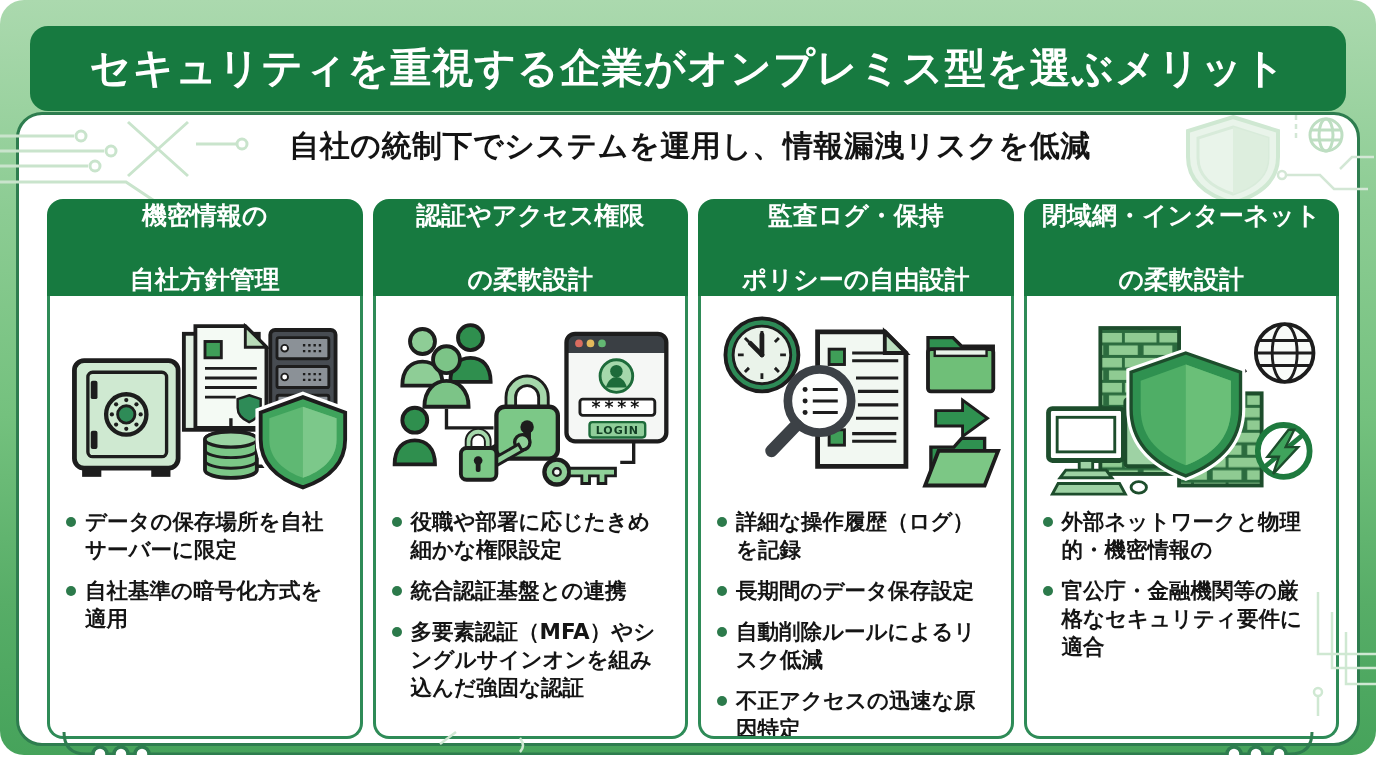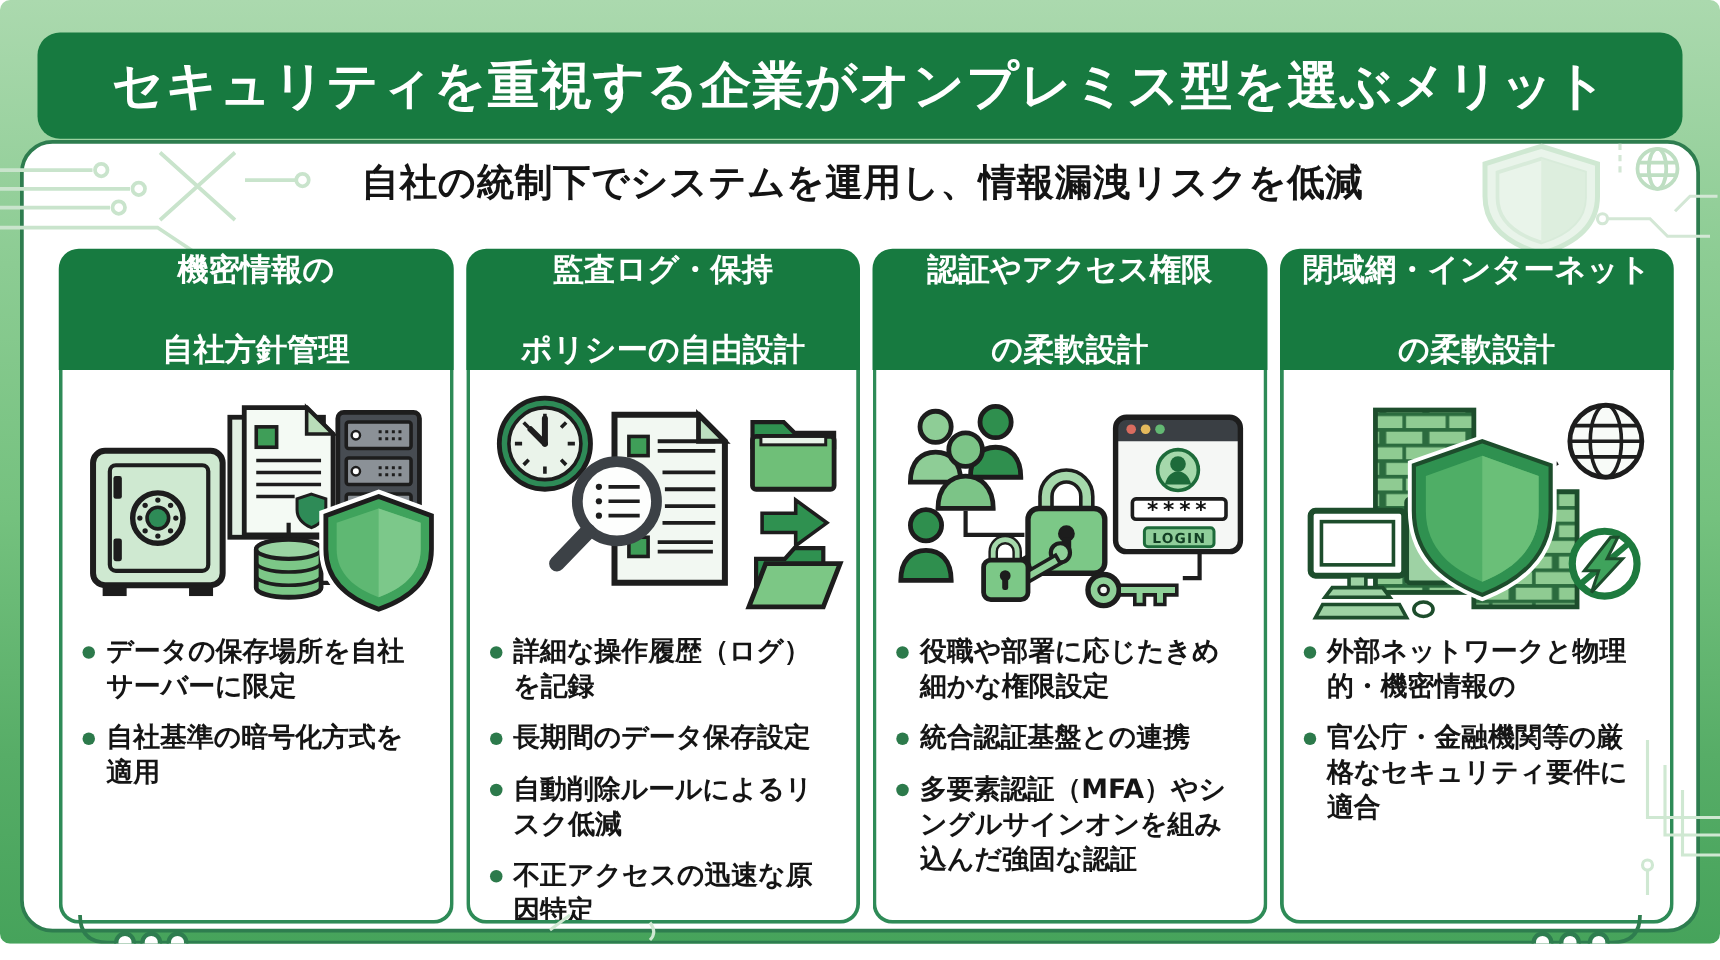"セキュリティを重視する企業がオンプレミス型を選ぶメリット" .stage { border-radius: 8px -> 24px }
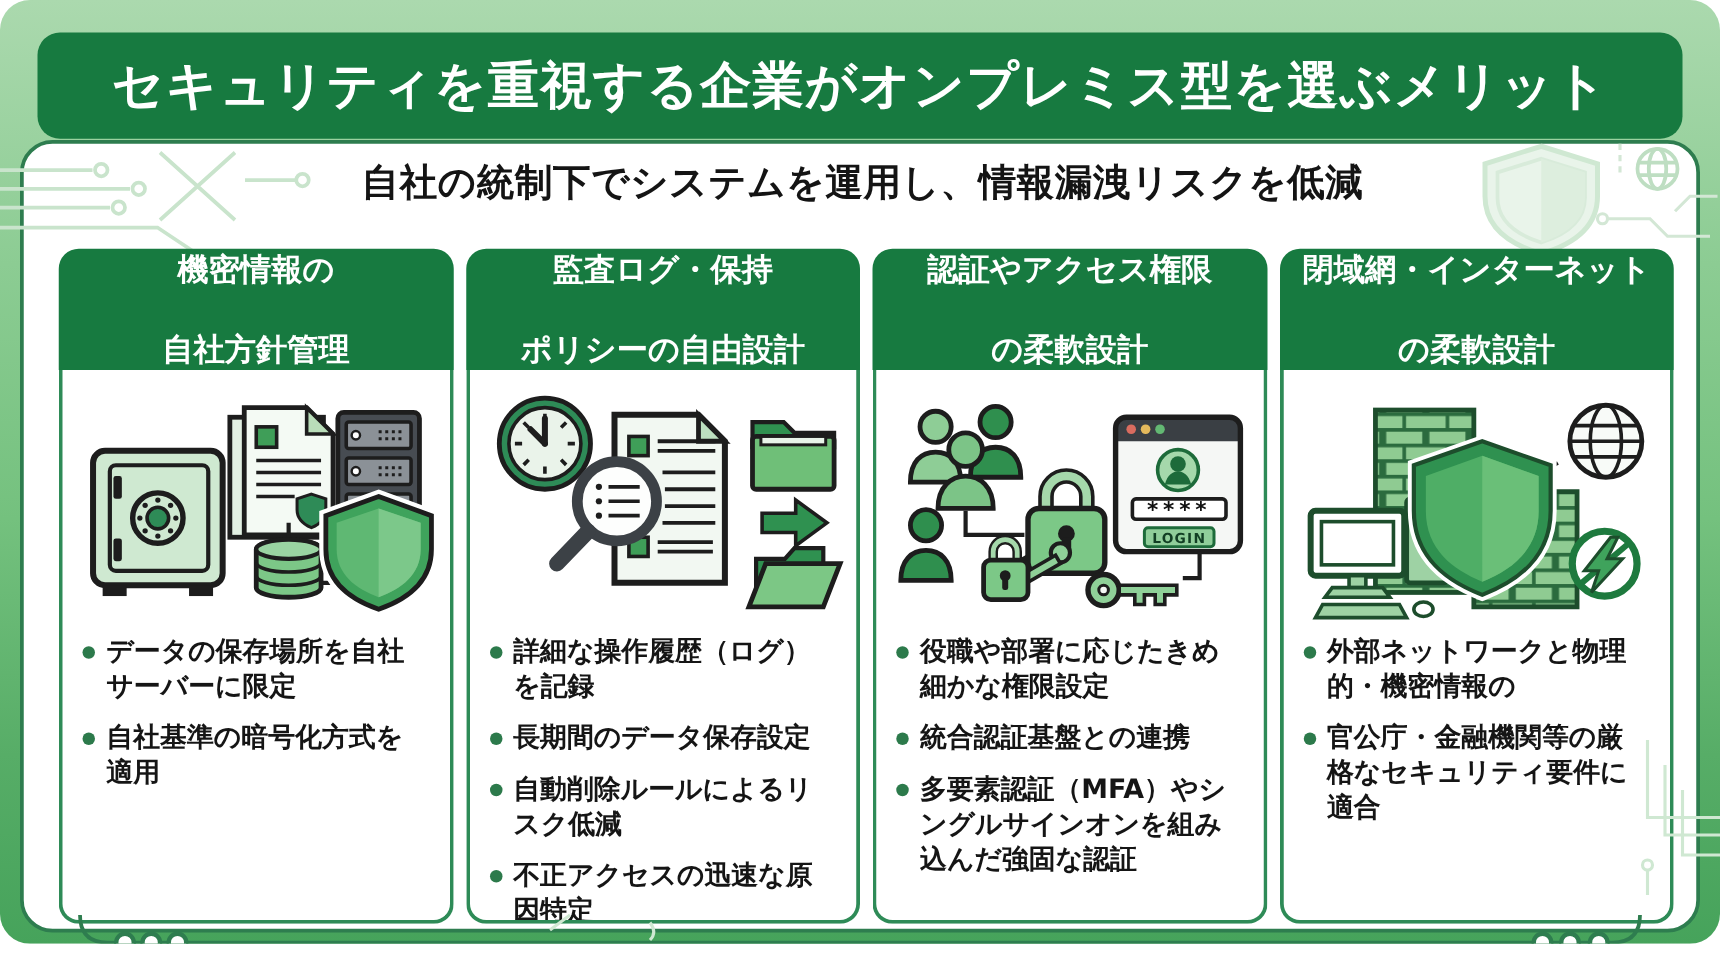"監査ログ・保持" section.card { order: before "認証やアクセス権限" -> after "認証やアクセス権限" }
